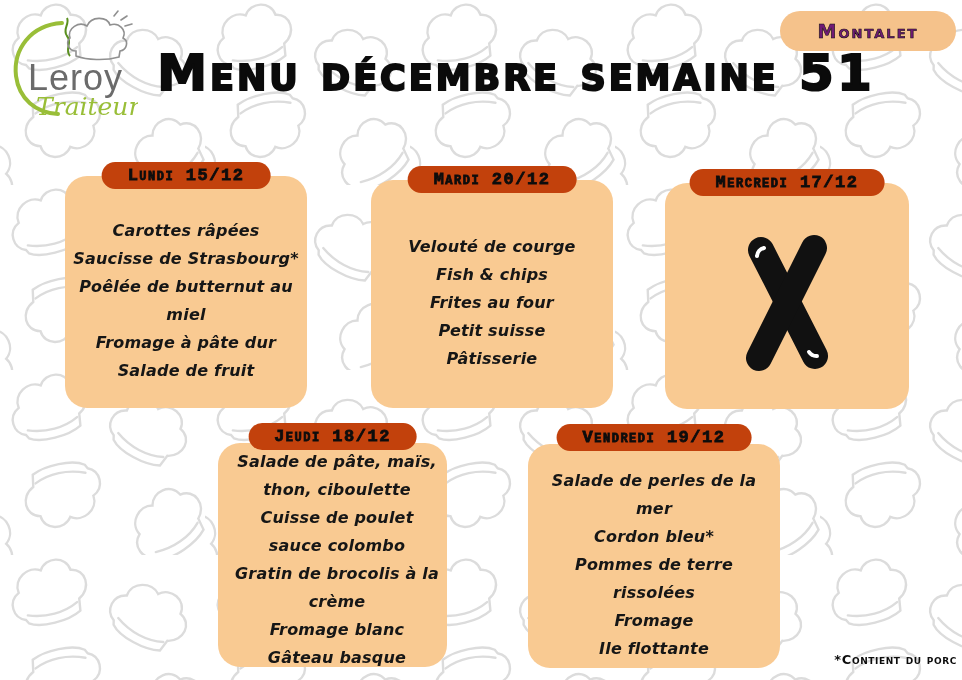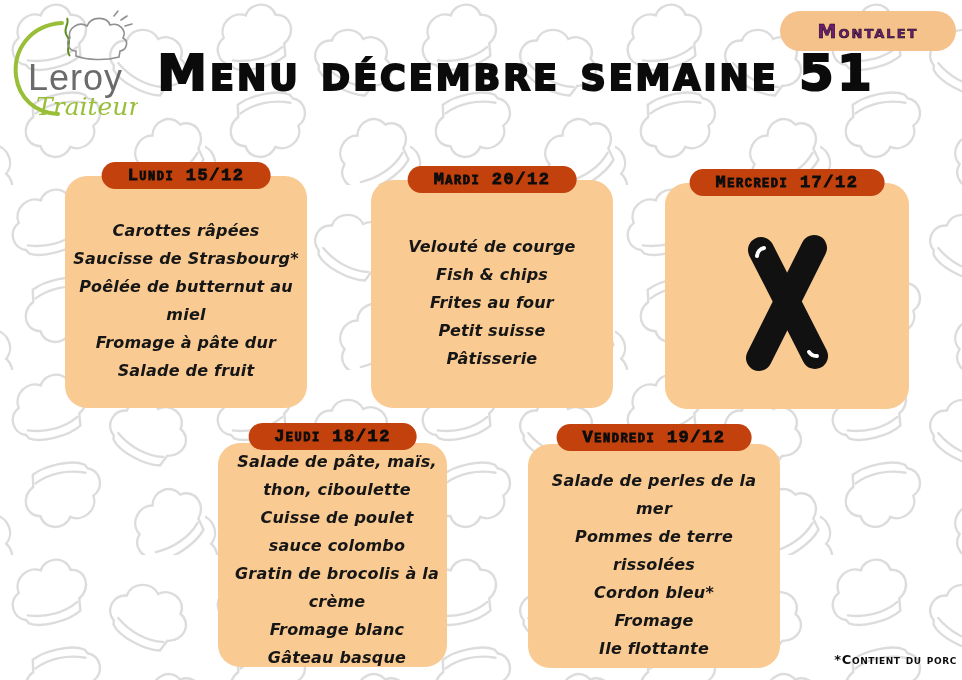"Pommes de terre rissolées" div.menu-item { order: before "Cordon bleu*" -> after "Cordon bleu*" }
